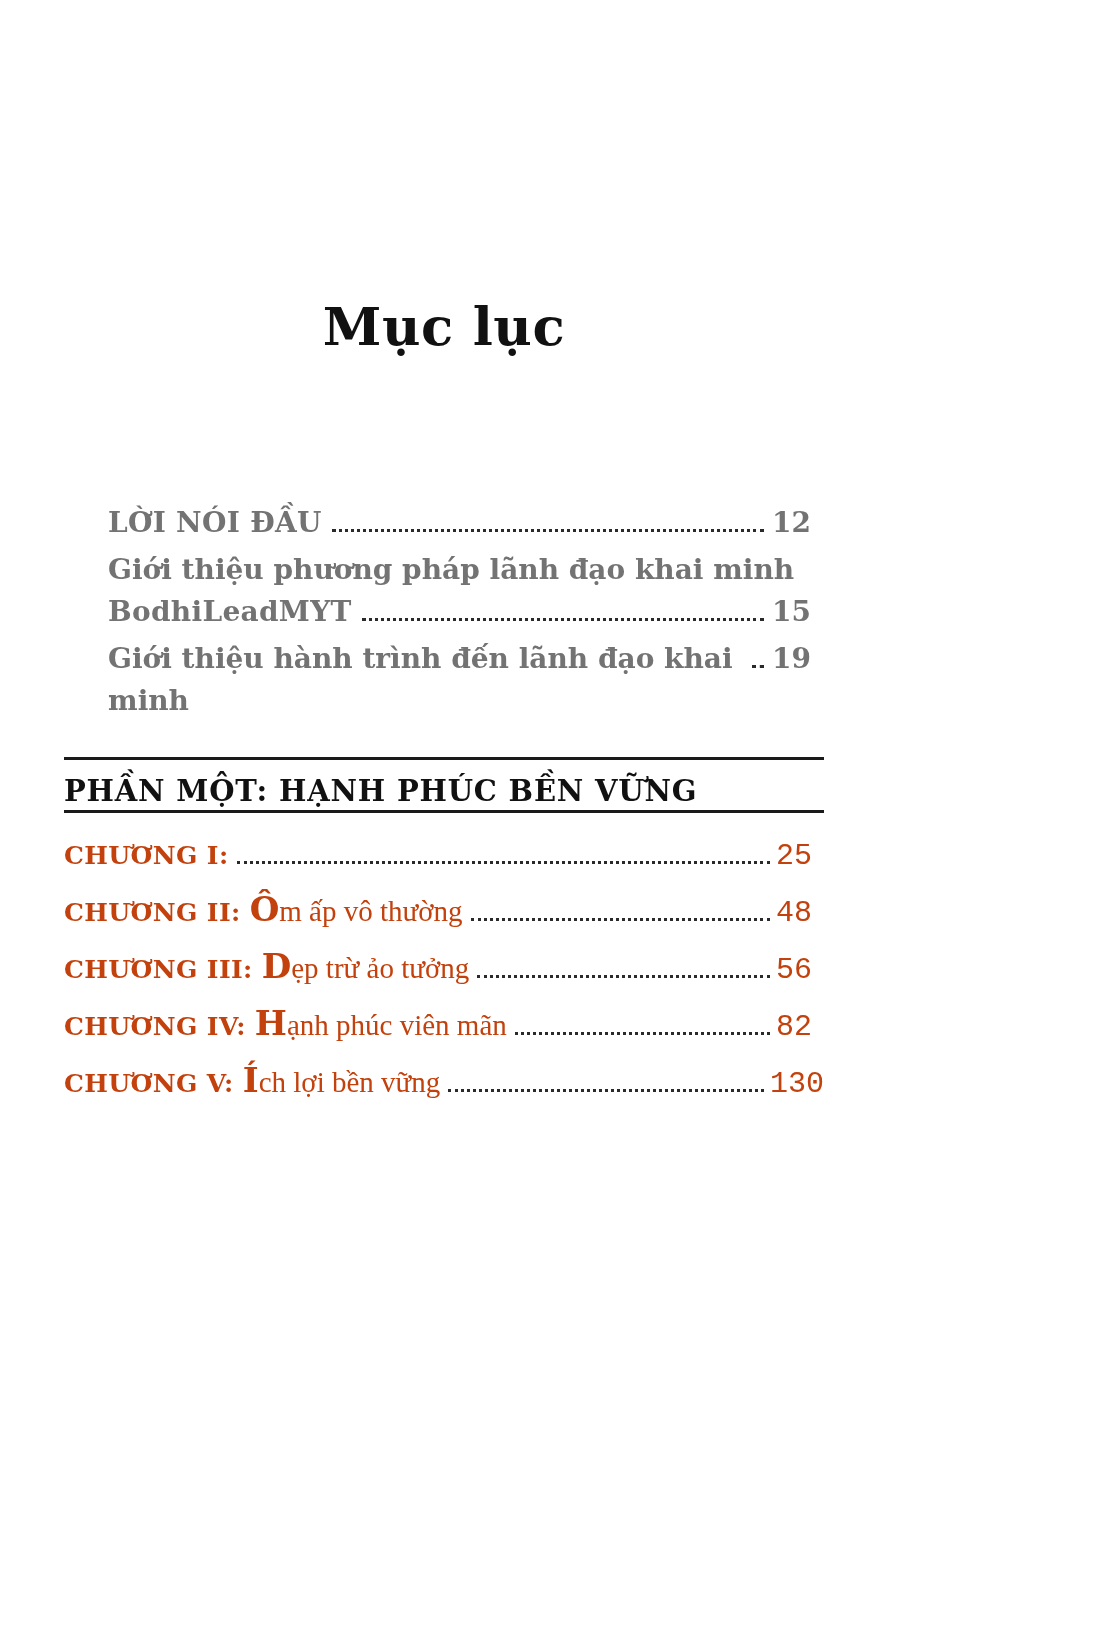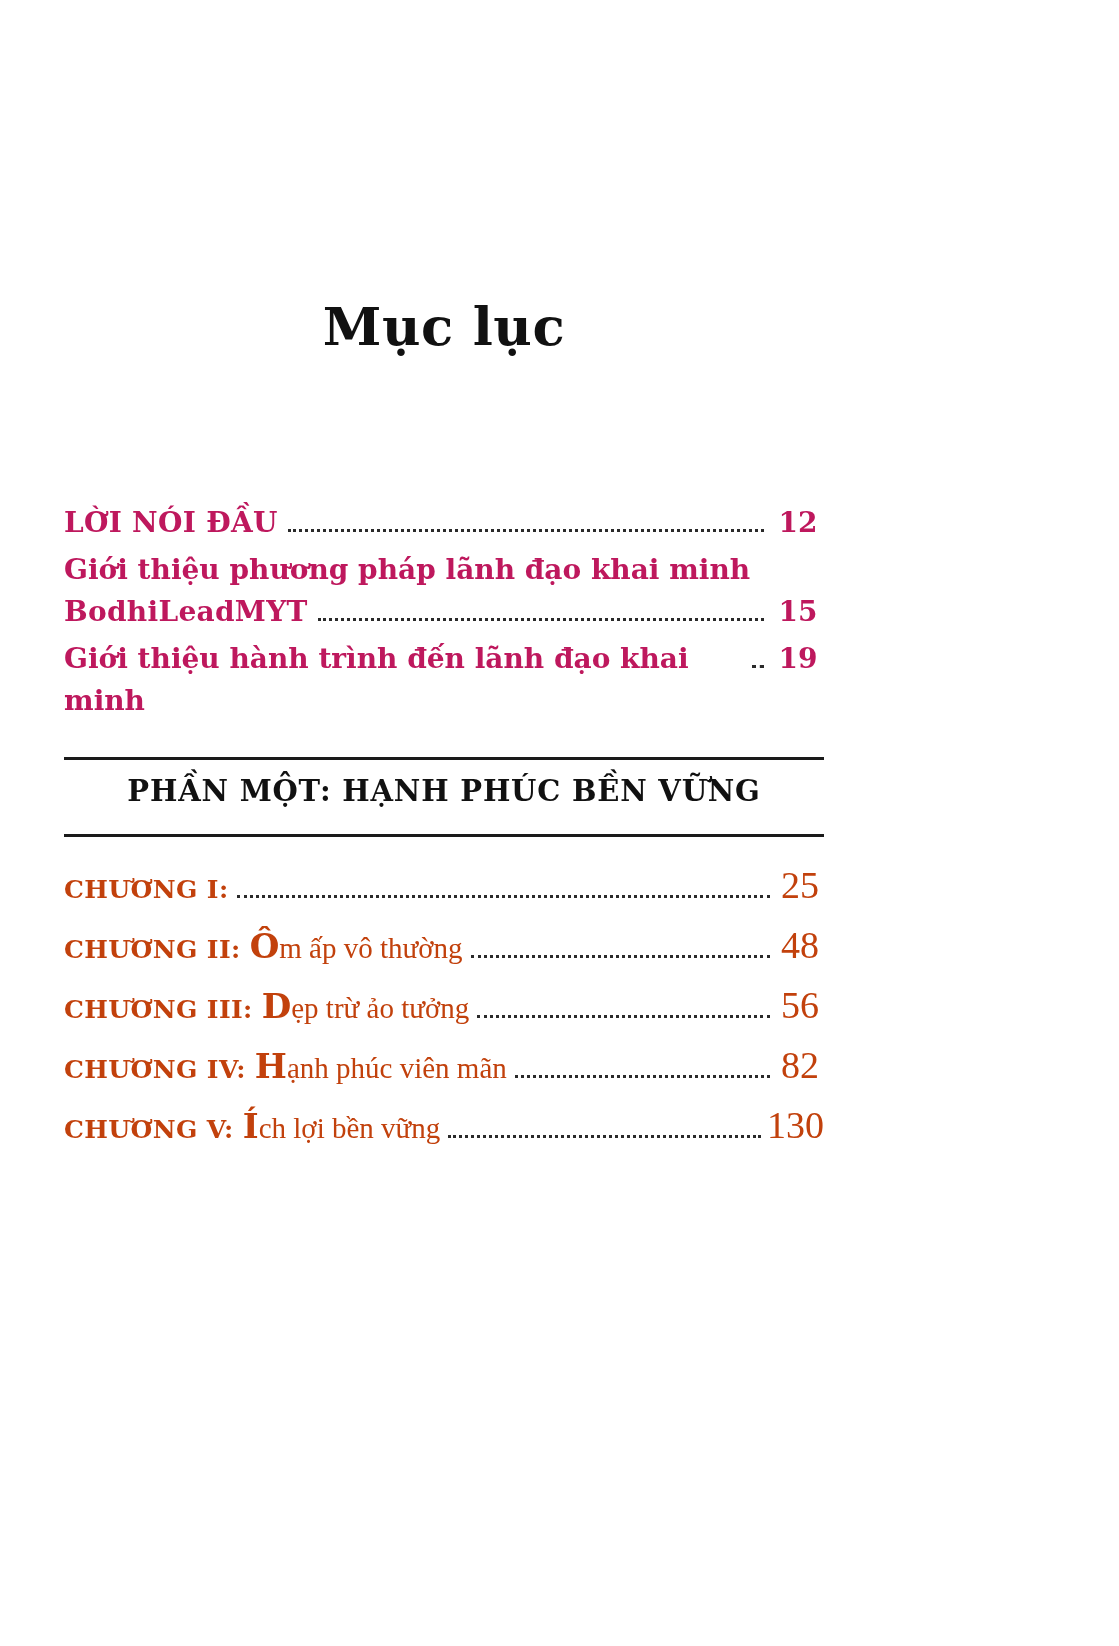"LỜI NÓI ĐẦU" .front-entry { color: #be185d -> #737373; margin-left: none -> 44px }
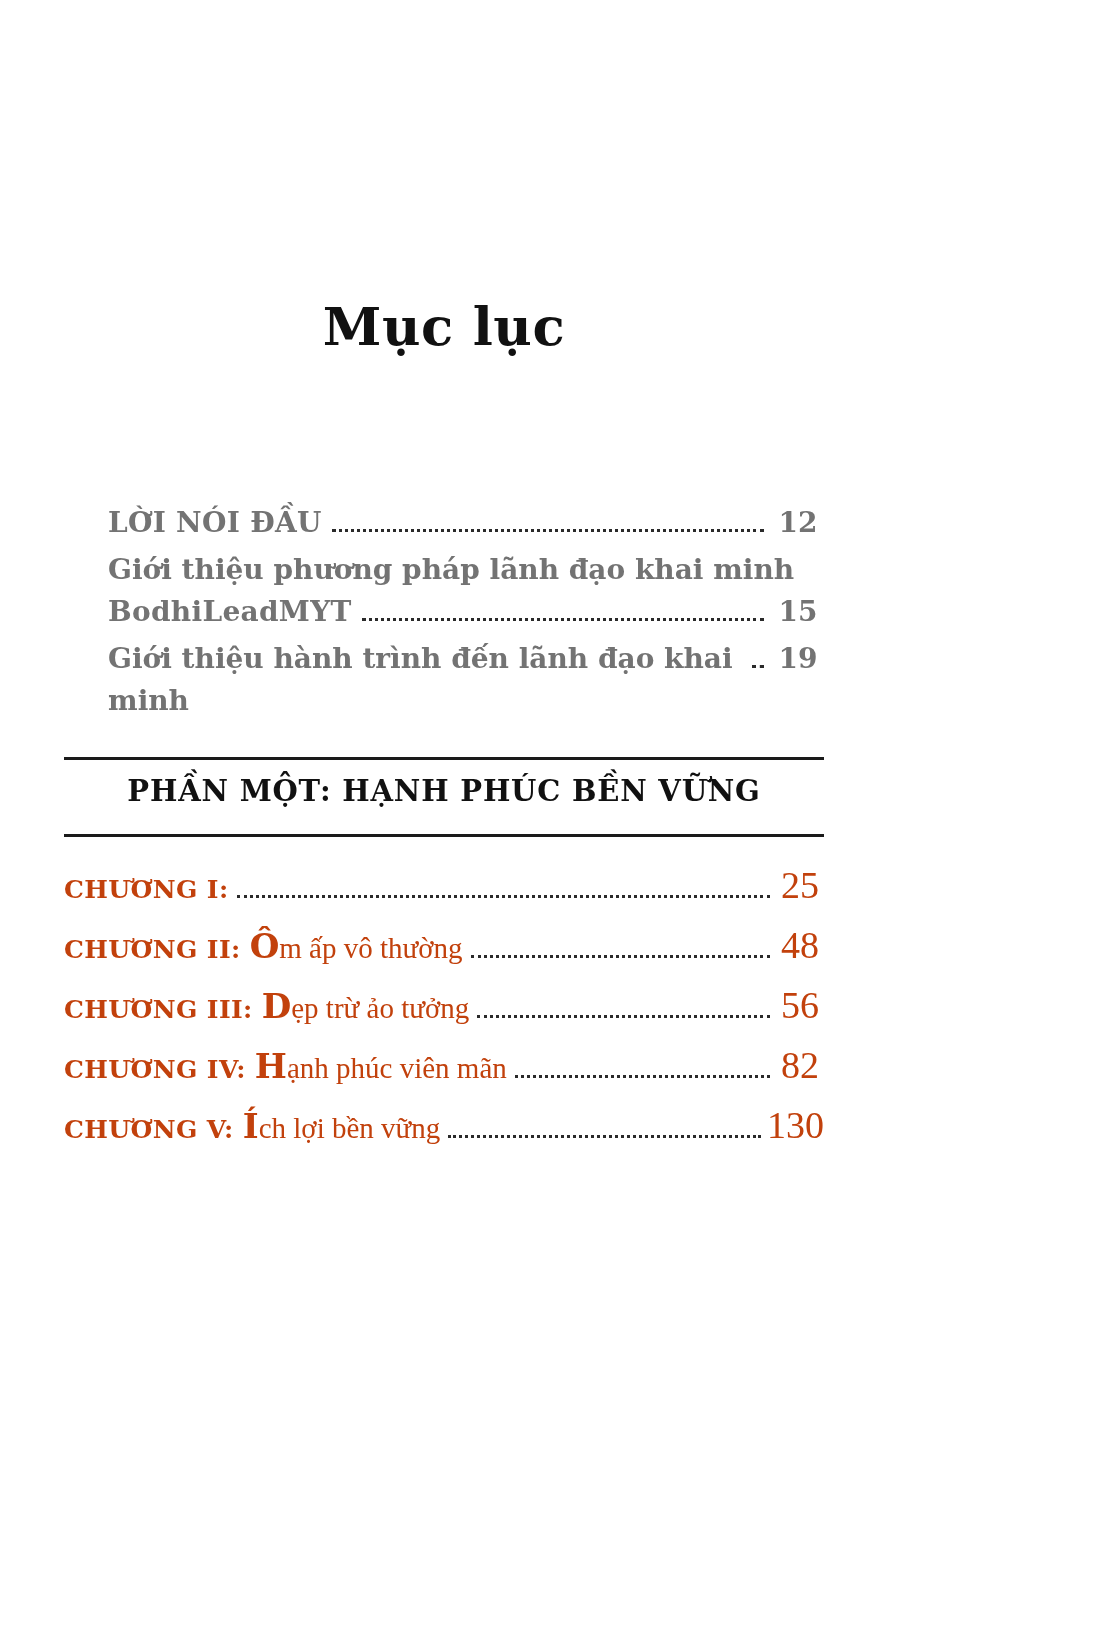"12" .pageno { text-align: center -> left }
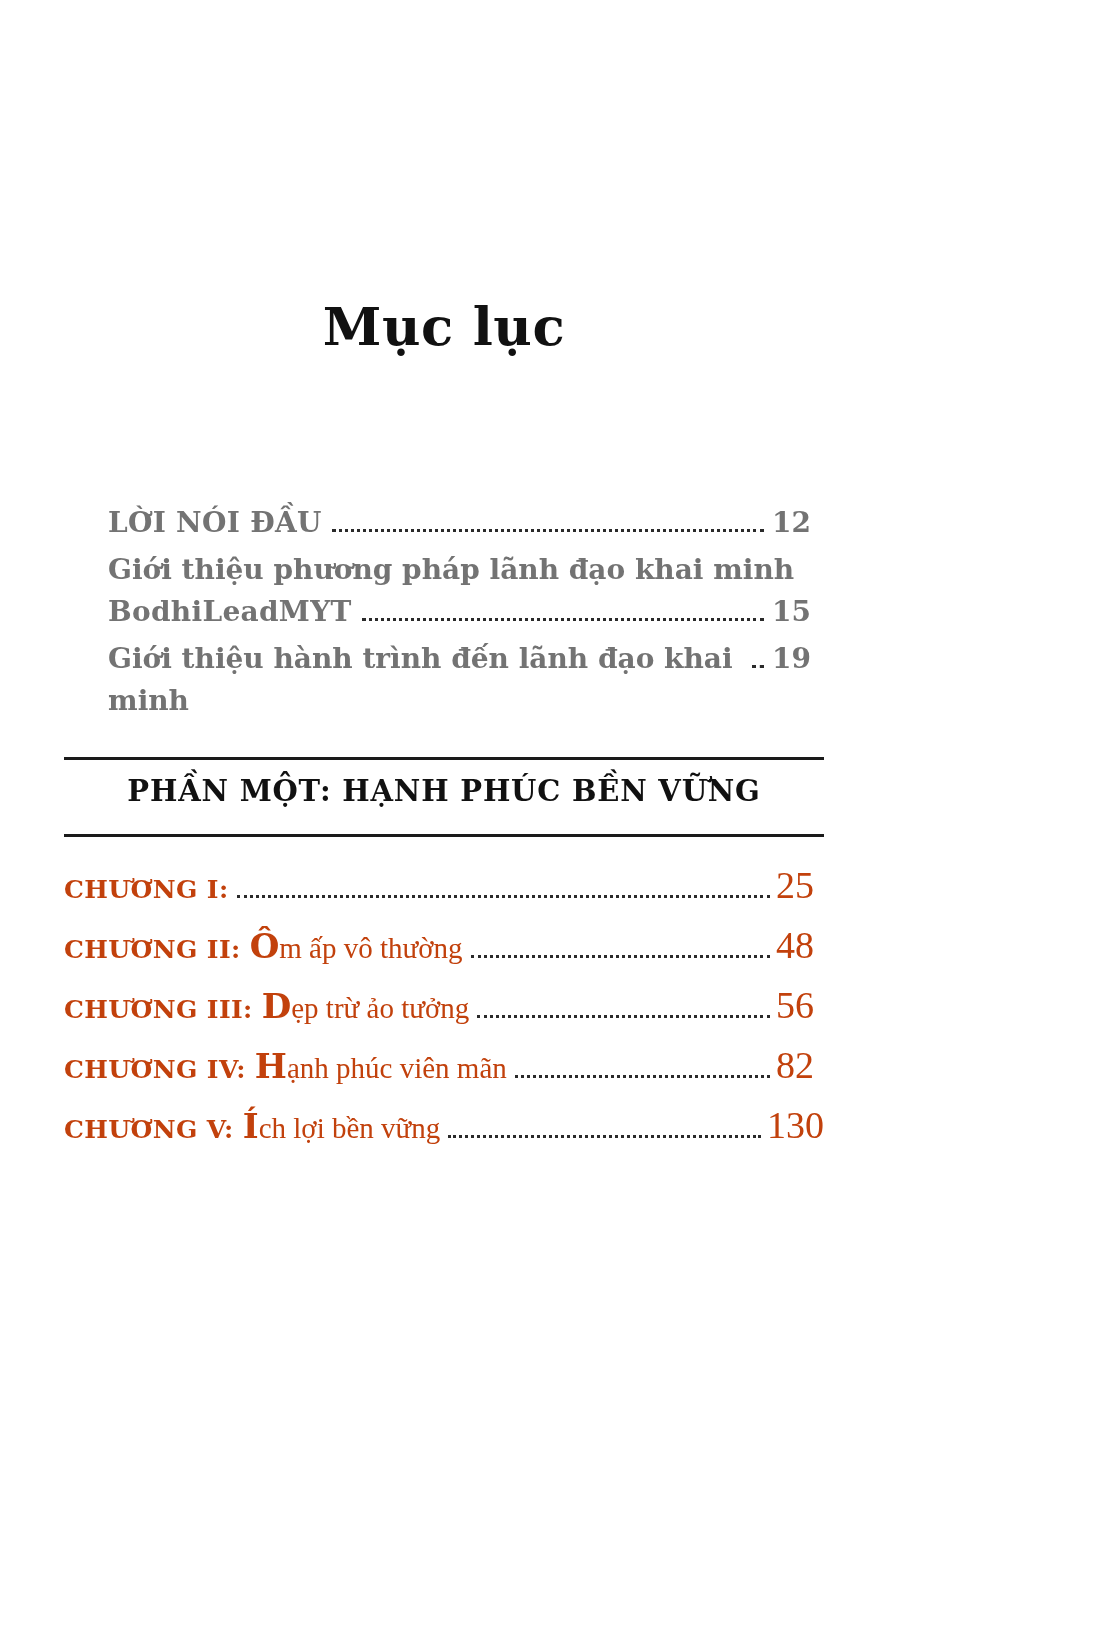"PHẦN MỘT: HẠNH PHÚC BỀN" .part-band { padding: 14px 0 26px 0 -> 14px 0 2px 0; text-align: center -> none }
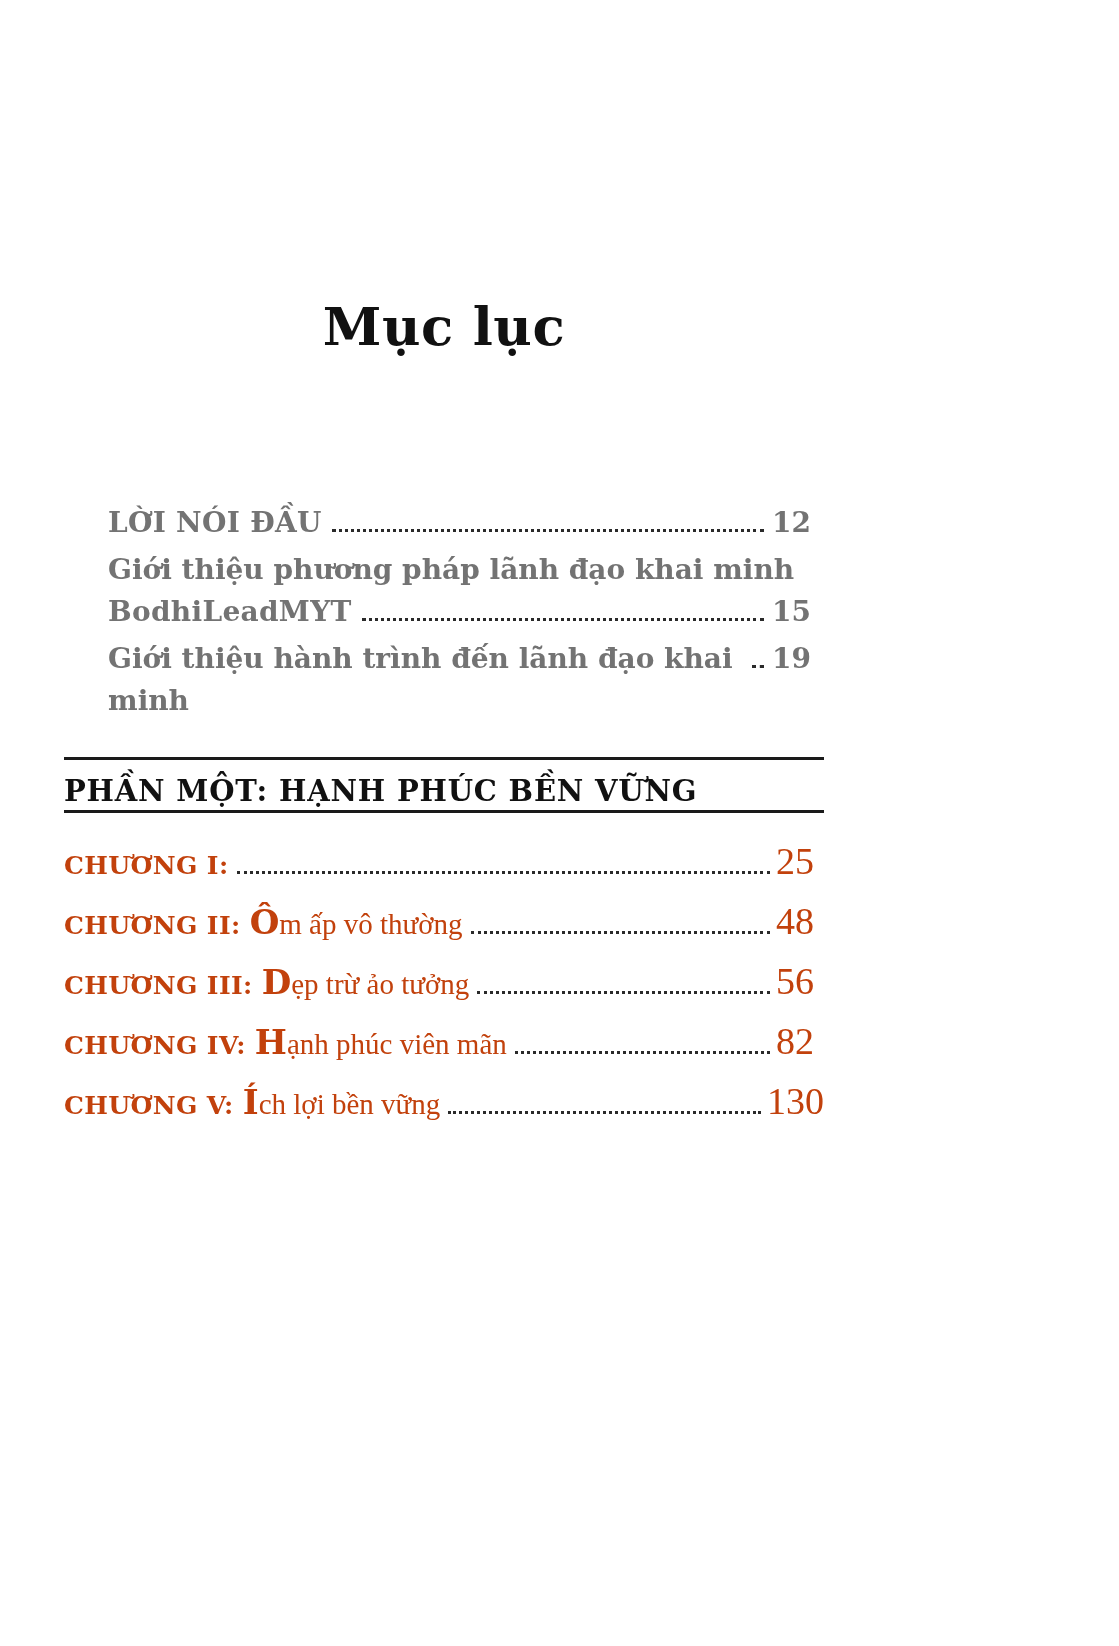"25" .chapter-entry .pageno { font-family: Liberation Serif, serif -> Liberation Mono, monospace; font-size: 38px -> 30px }
